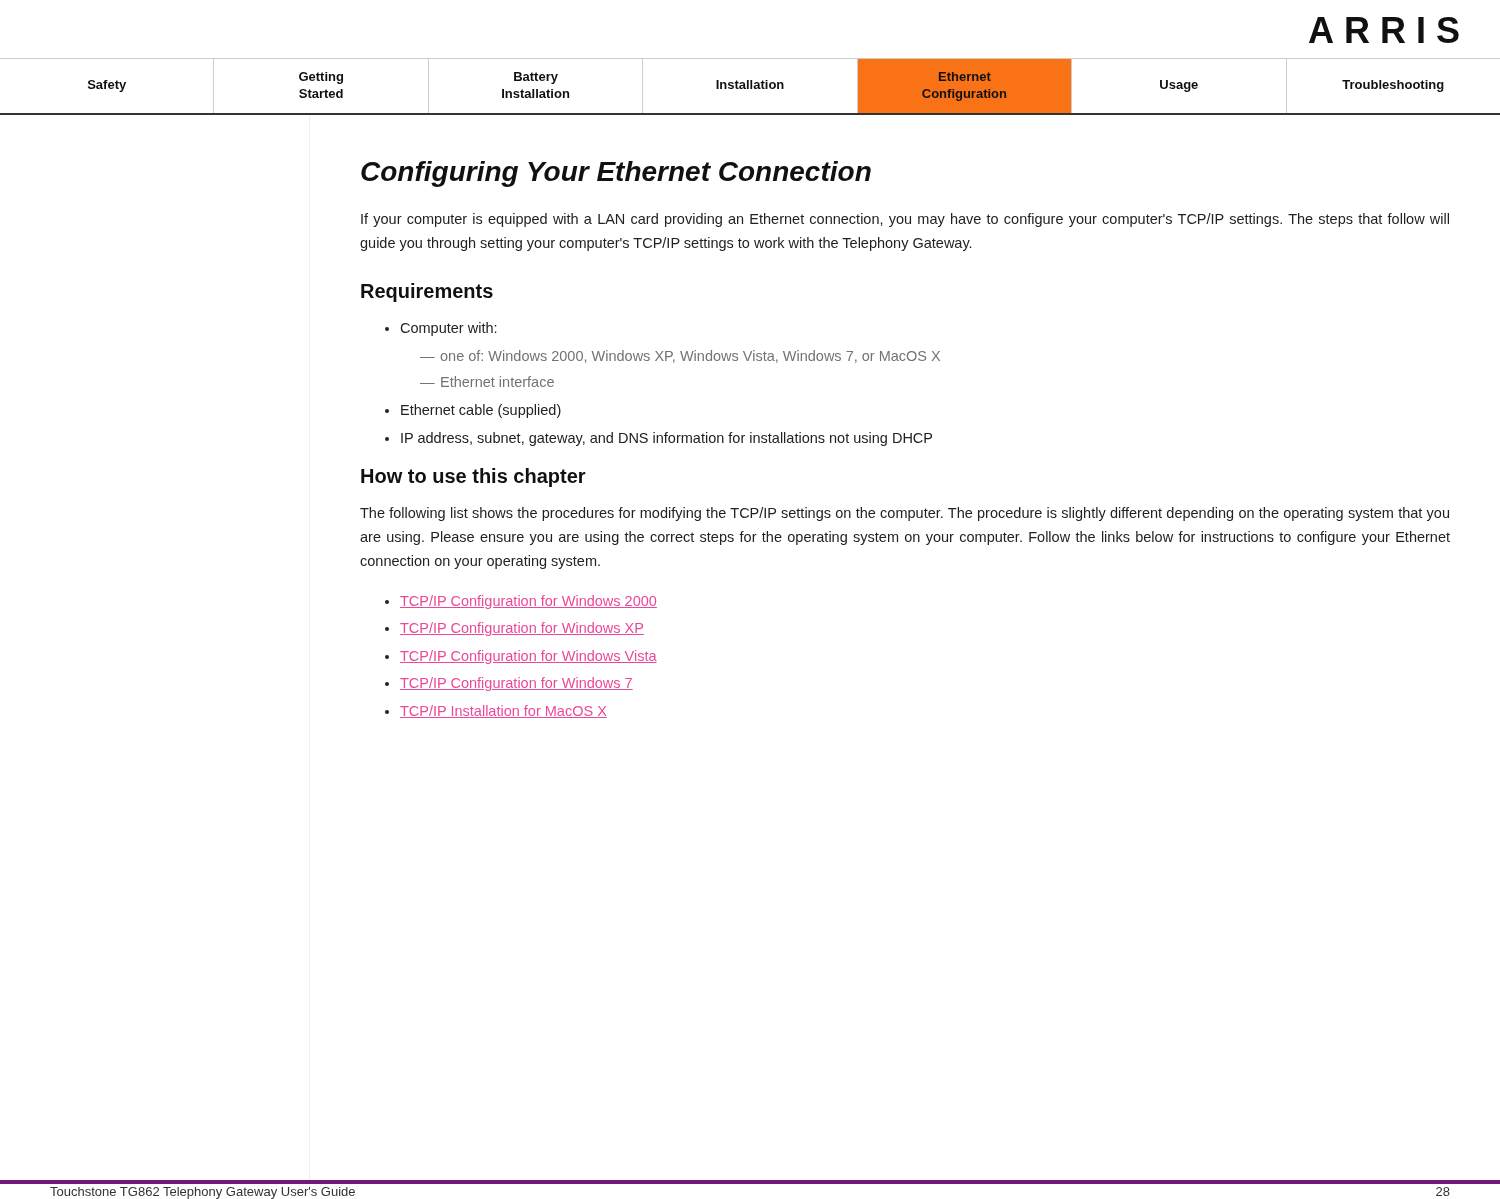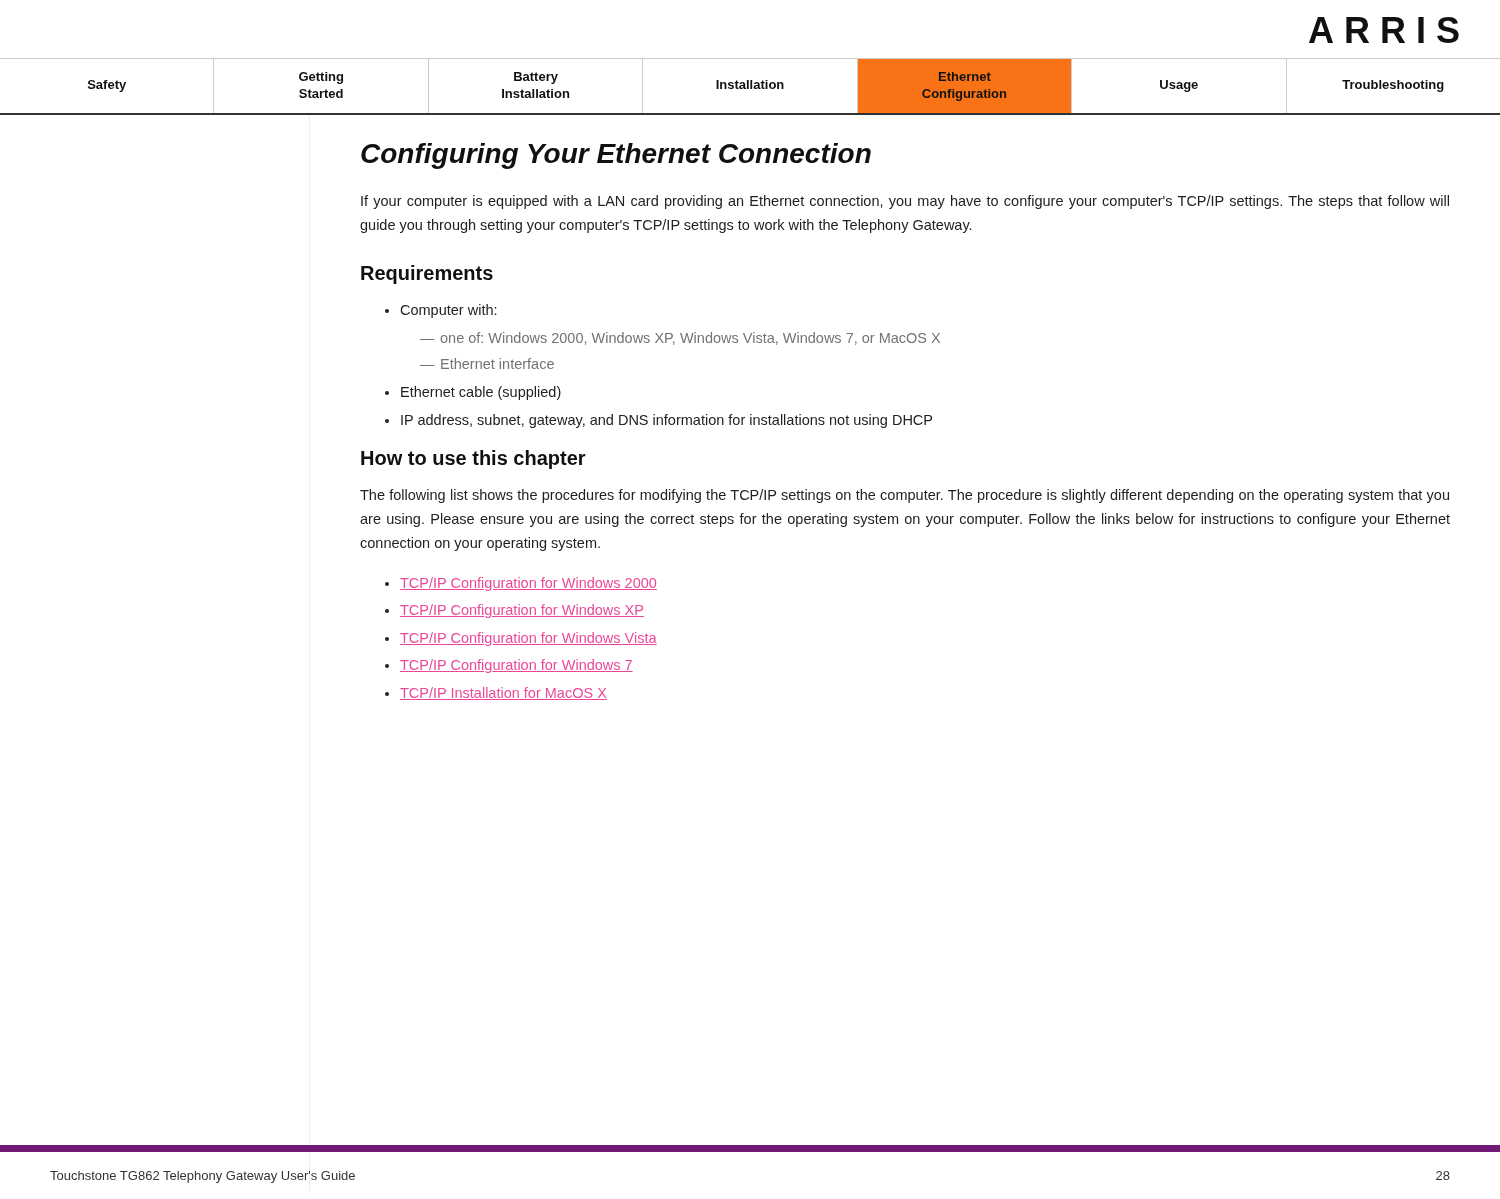"Configuring Your Ethernet Connection" .content { padding: 22px 50px 30px 50px -> 40px 50px 30px 50px }
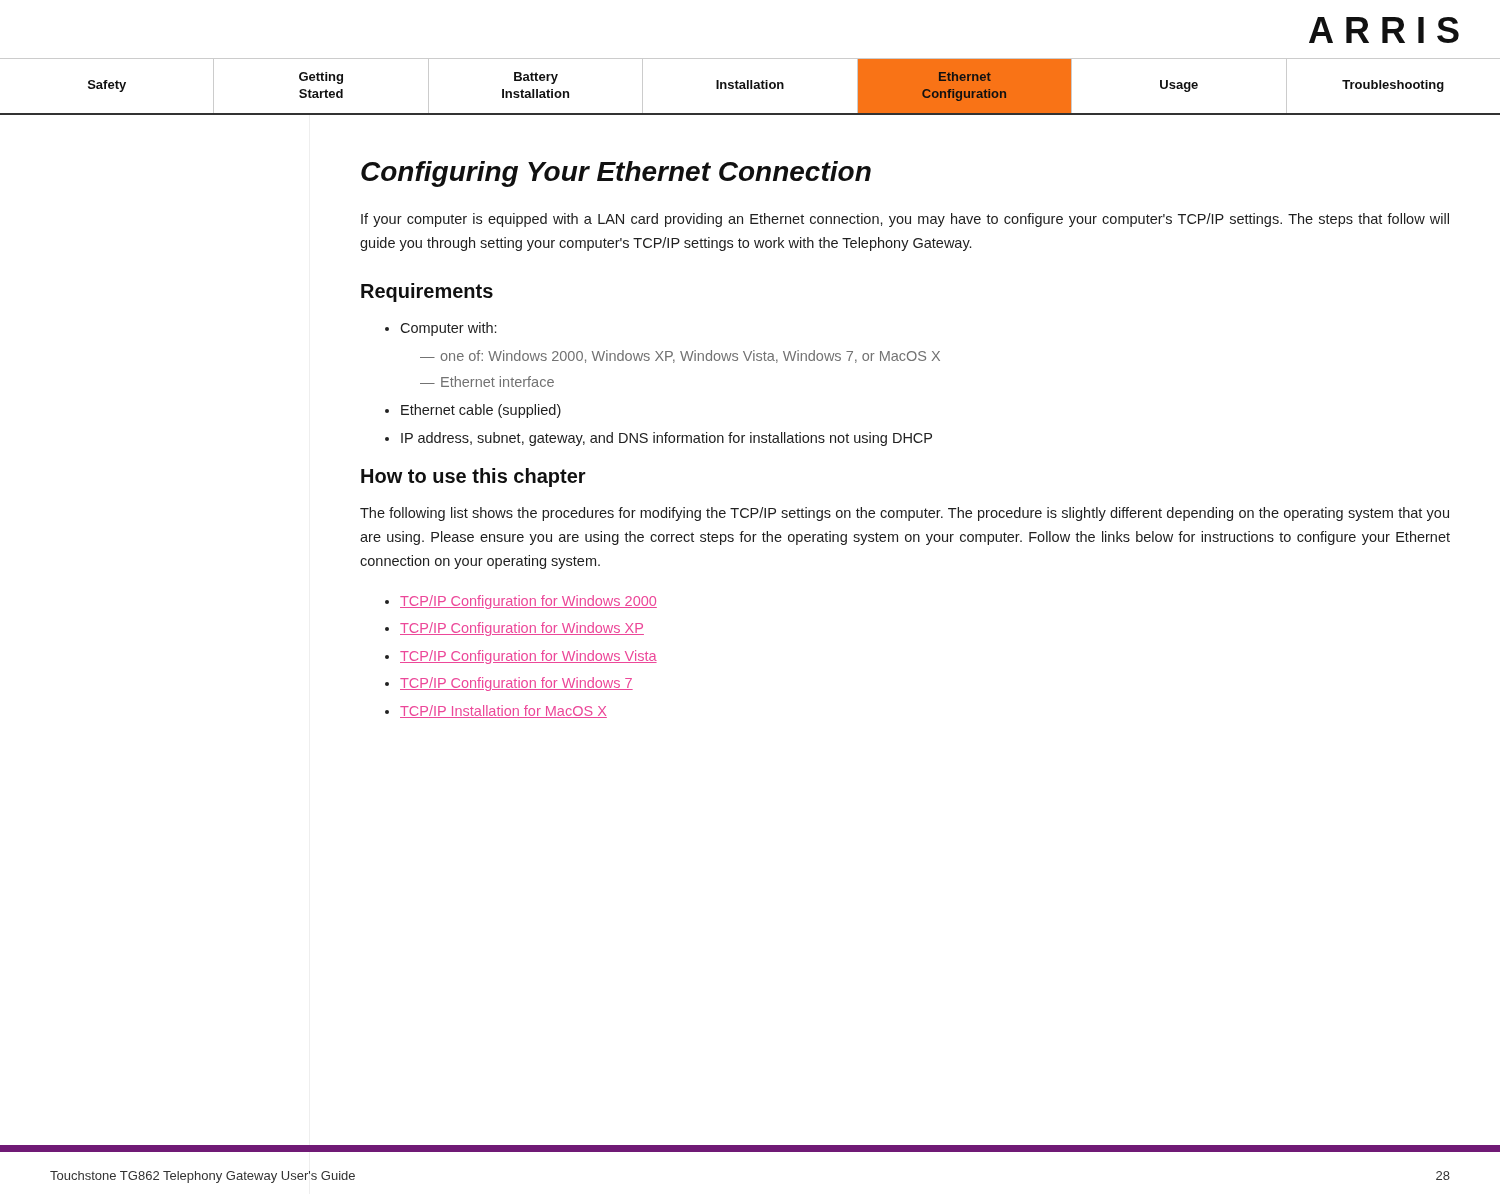"Touchstone TG862 Telephony Gateway" .footer { border-top: 7px solid #701a75 -> 4px solid #701a75; padding: 16px 50px -> 0 50px }
